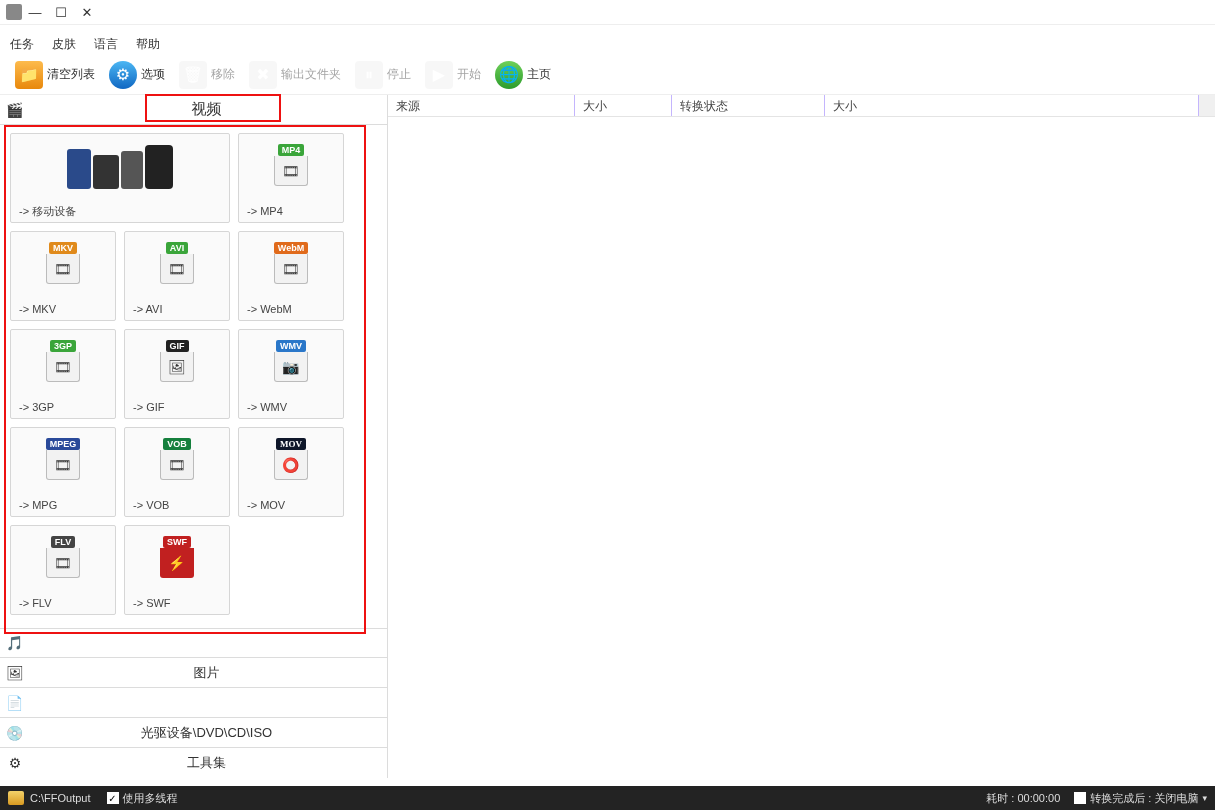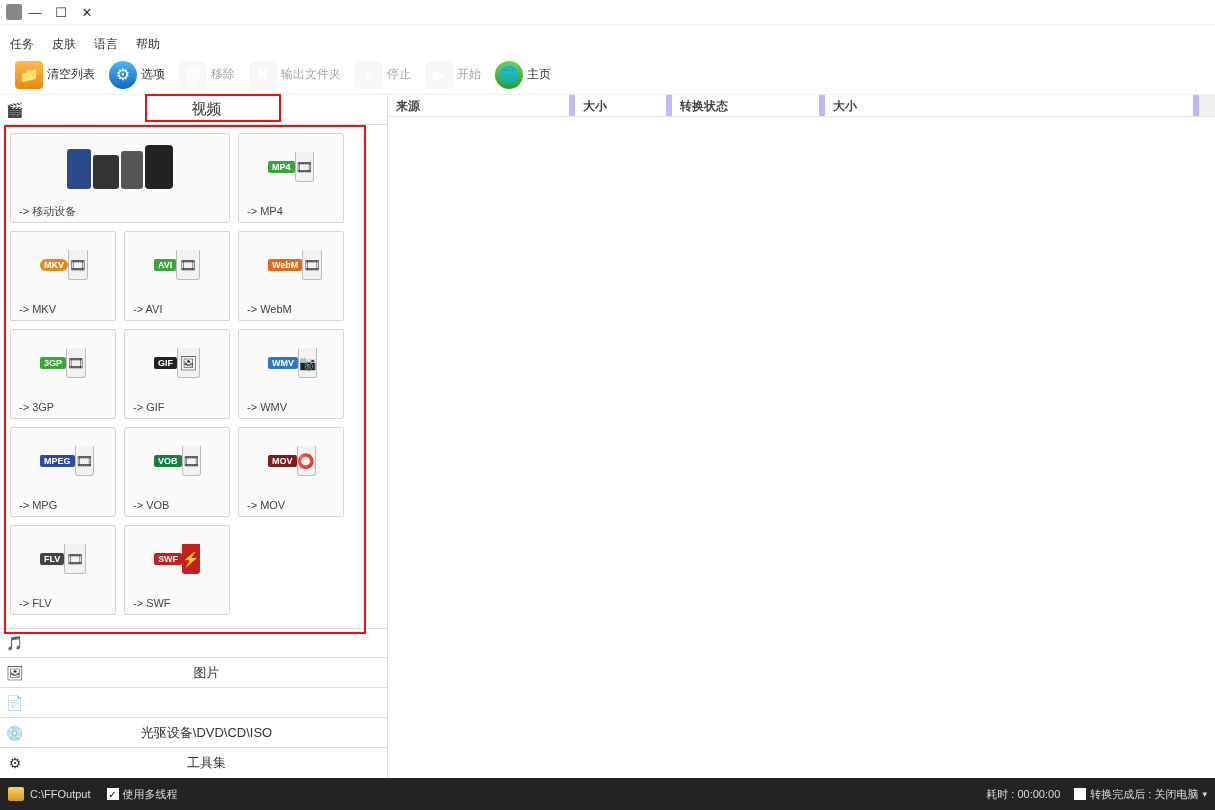"来源" .list-col { border-right: 6px solid #c4b5fd -> 1px solid #c4b5fd; font-weight: bold -> none }
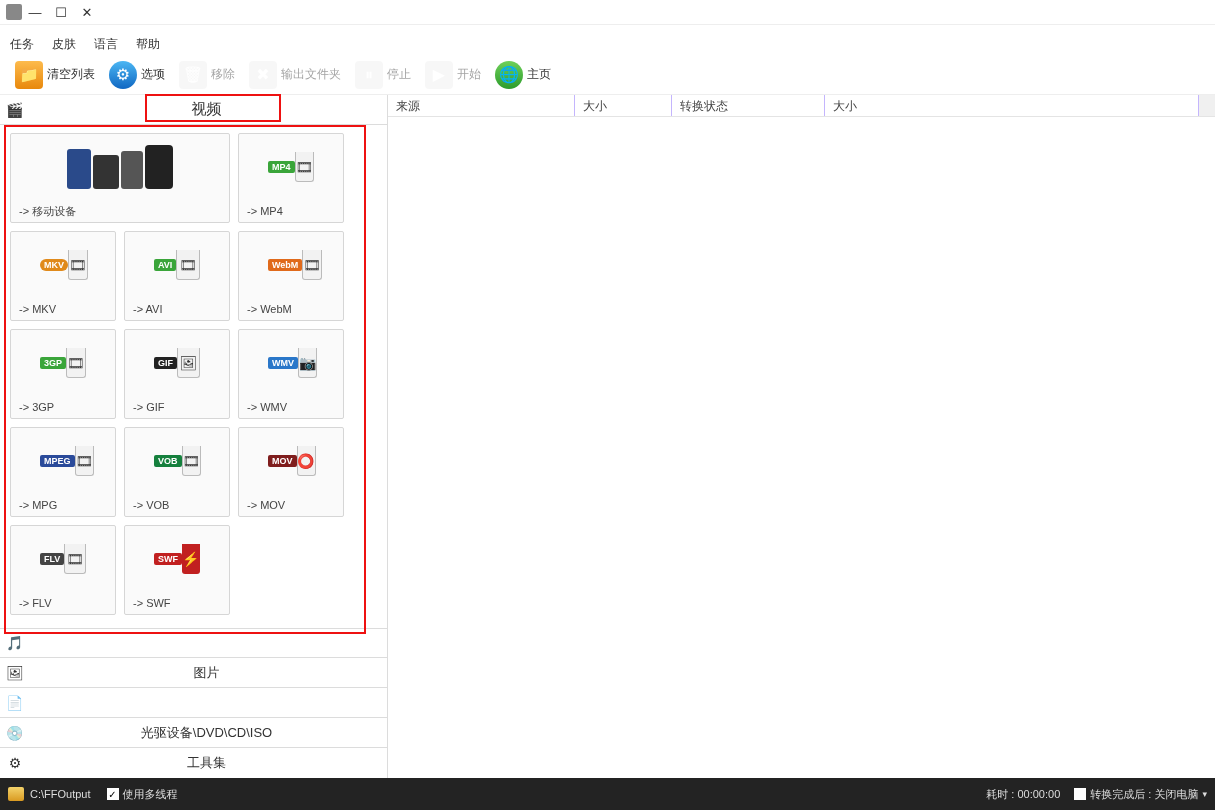"MP4" .fmt-icon { flex-direction: row -> column }
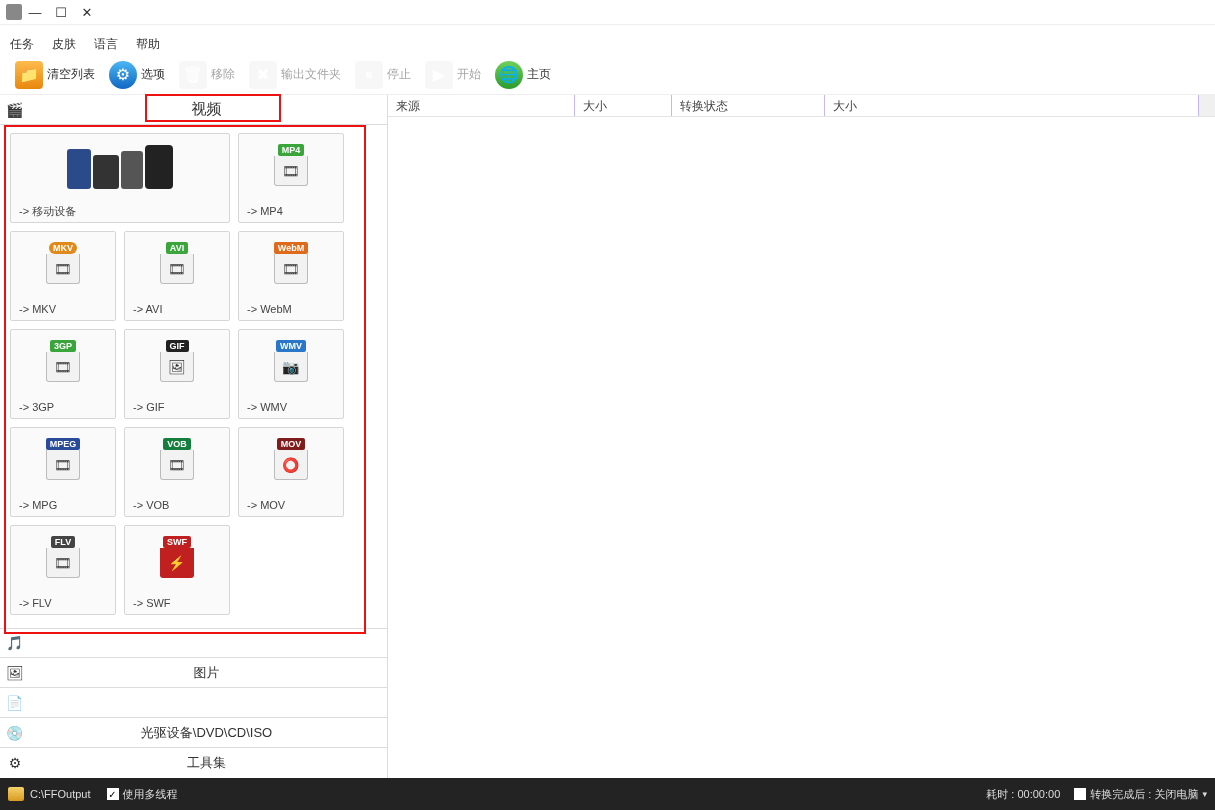"MKV" div.fmt-badge { border-radius: 6px -> none }
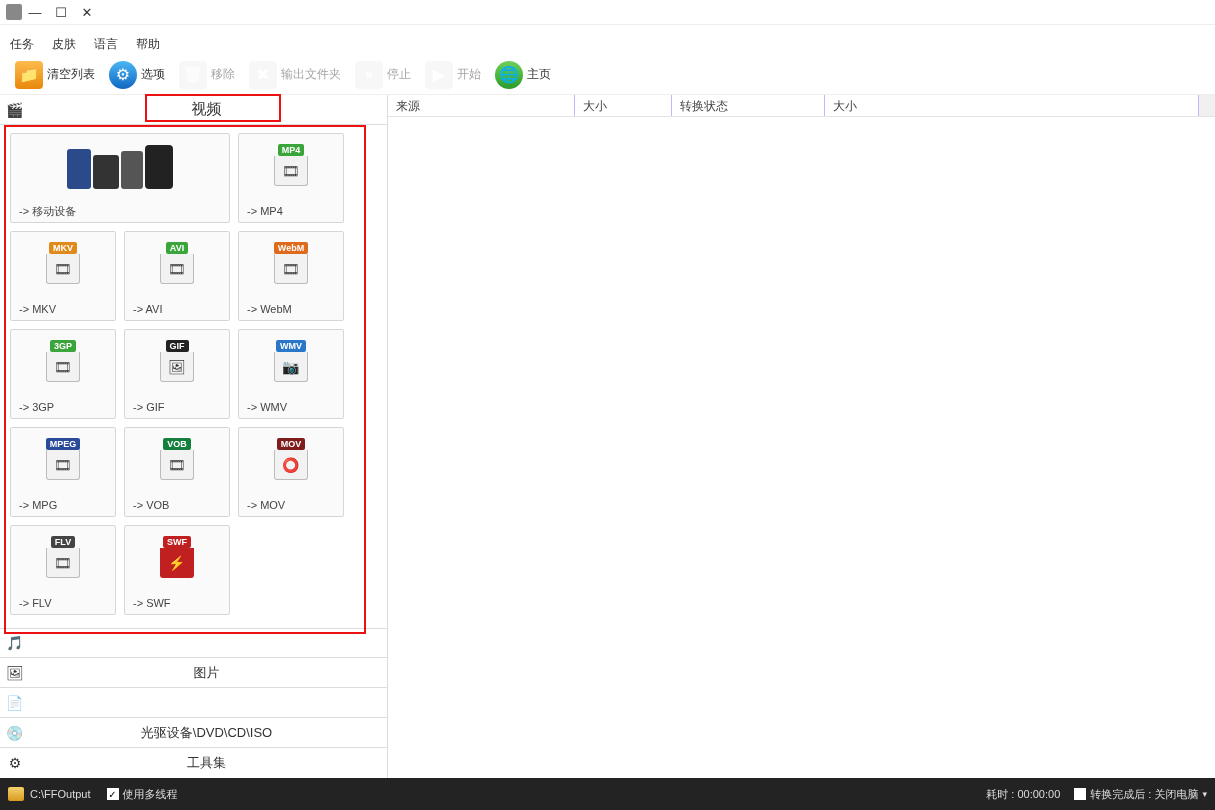"MOV" div.fmt-badge { background: #7f1d1d -> #0f172a; font-family: none -> Liberation Serif, serif }
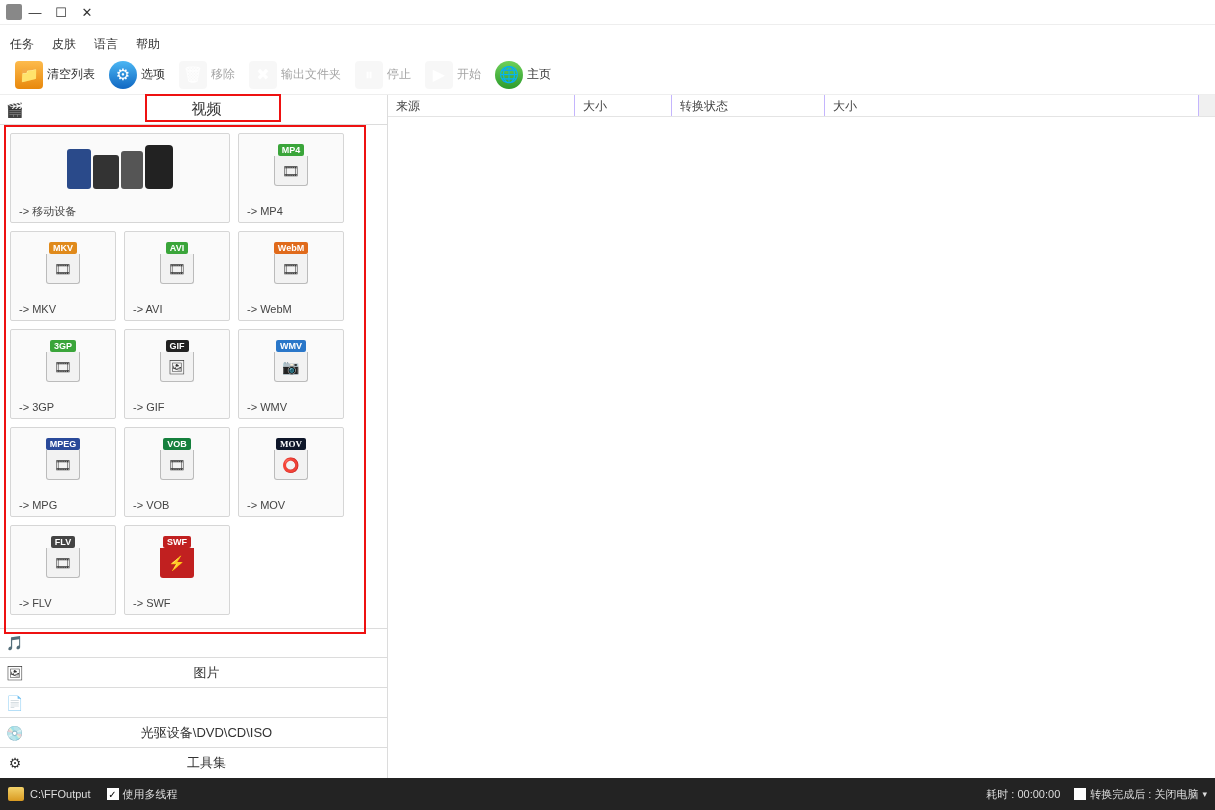"C:\FFOutput" .statusbar { height: 32px -> 24px }
